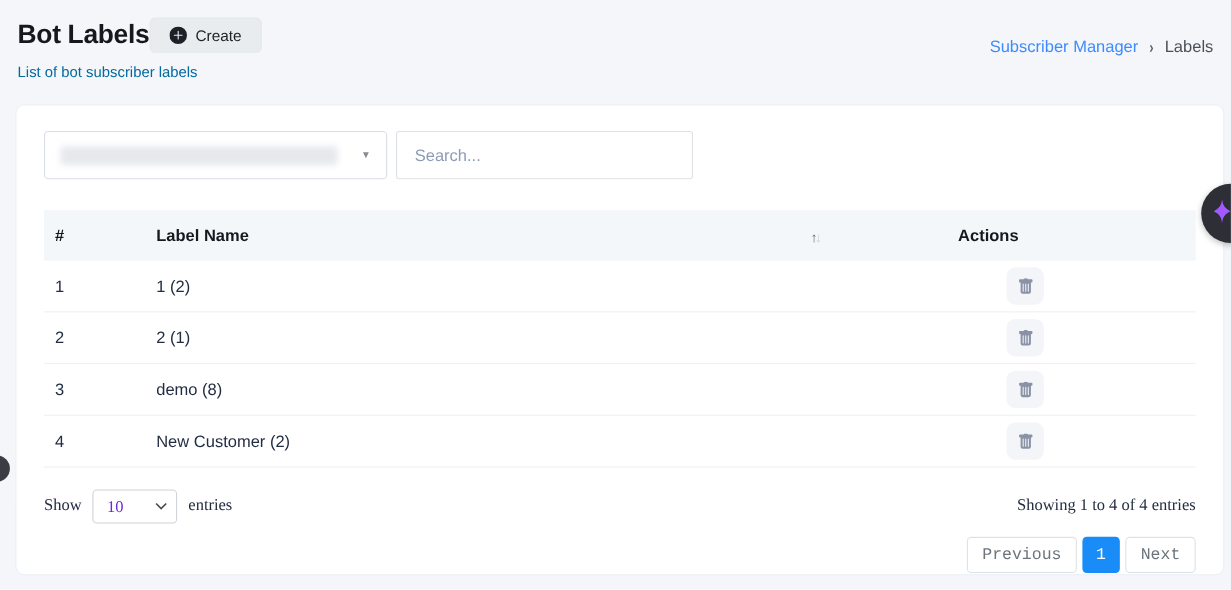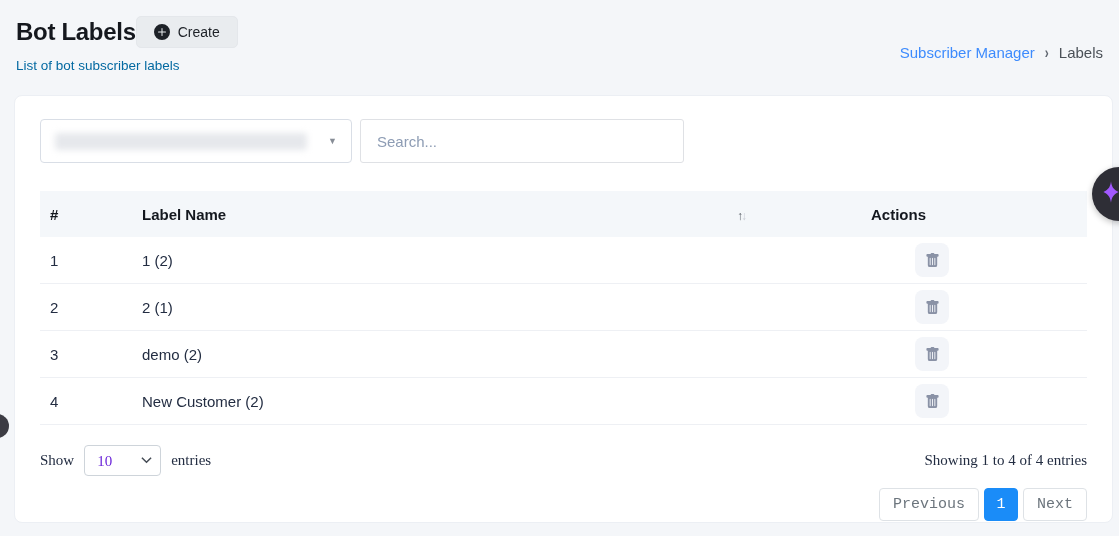"Subscriber Manager" .breadcrumb { top: 44px -> 34px }
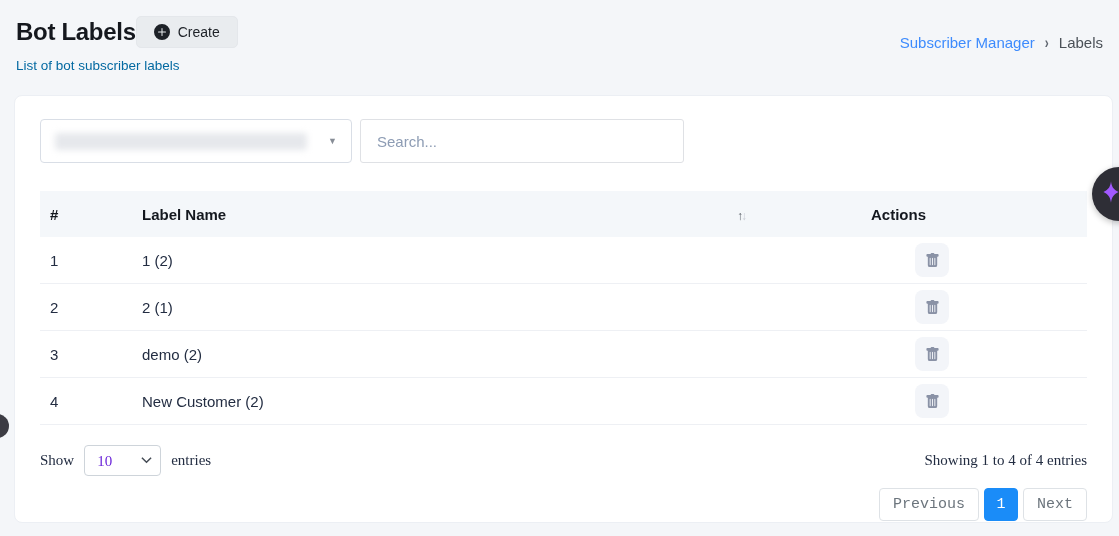"Search..." .search-input { width: 324px -> 270px }
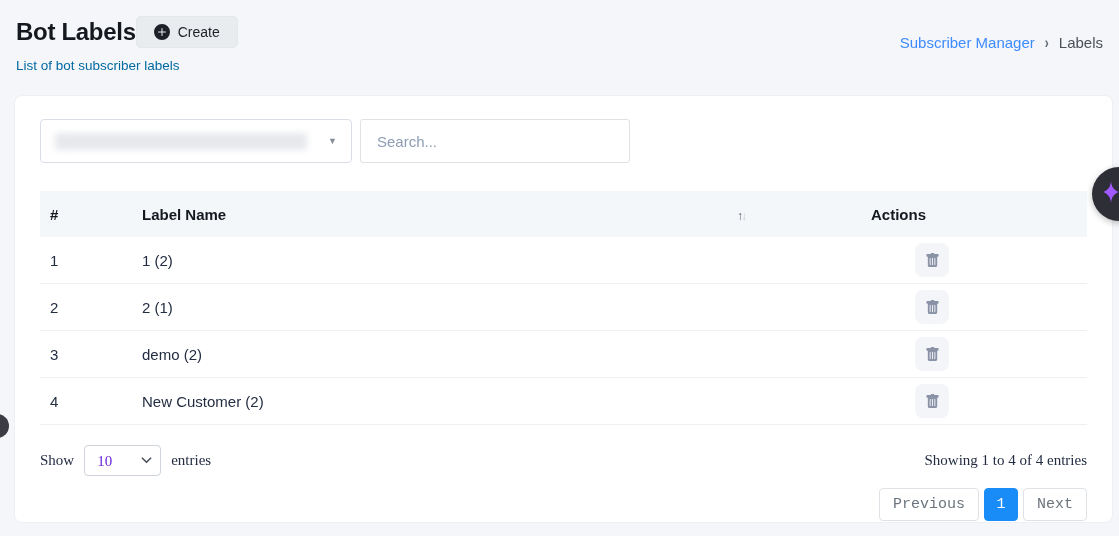"demo (2)" div.col-label { text: 2 -> 8 }
